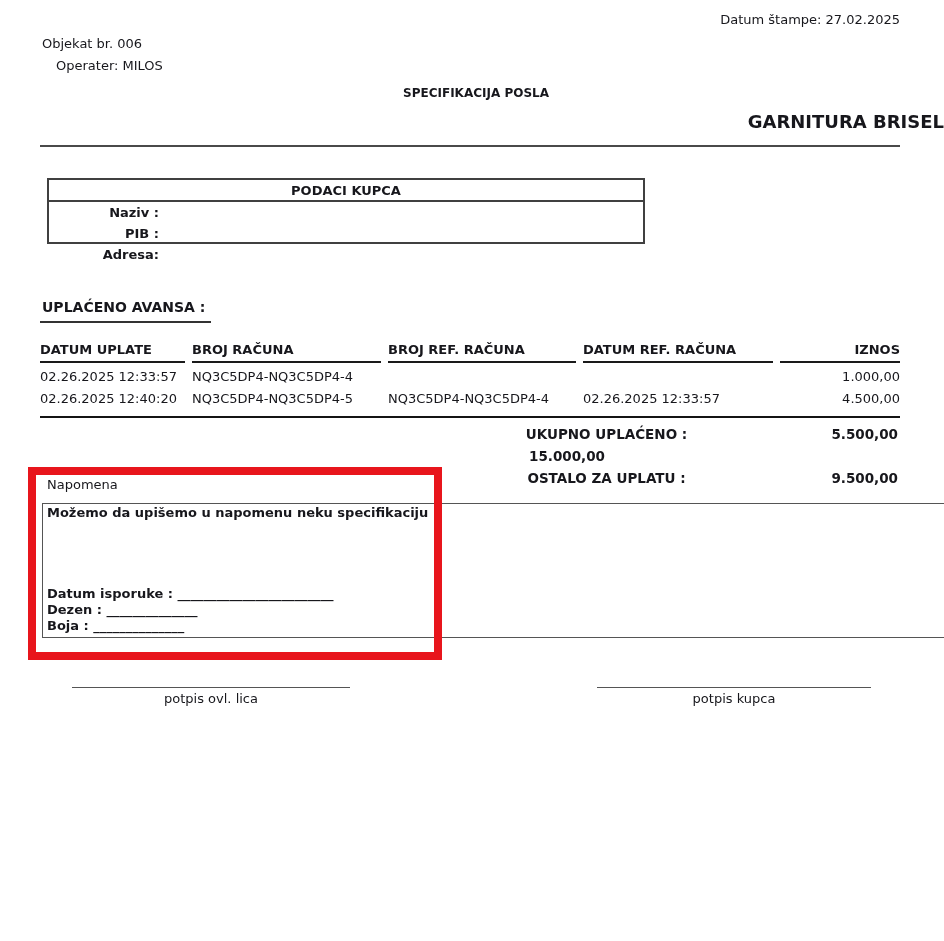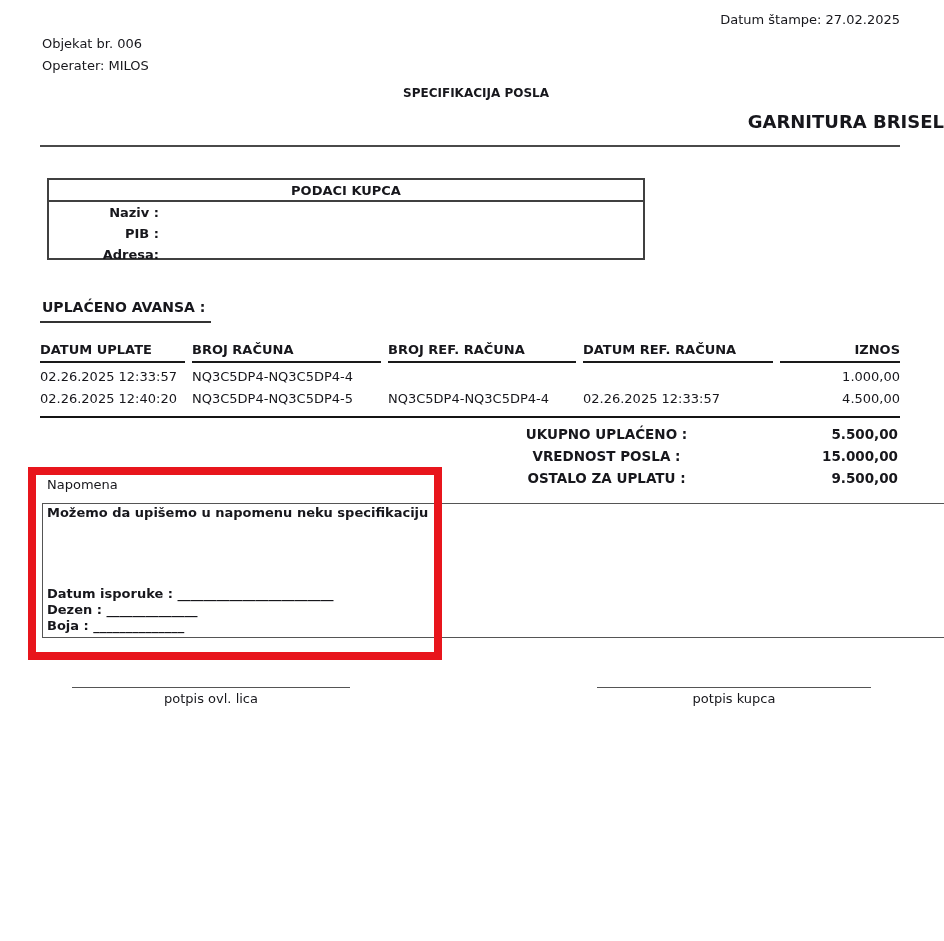"Operater: MILOS" .operator-line { left: 42px -> 56px }
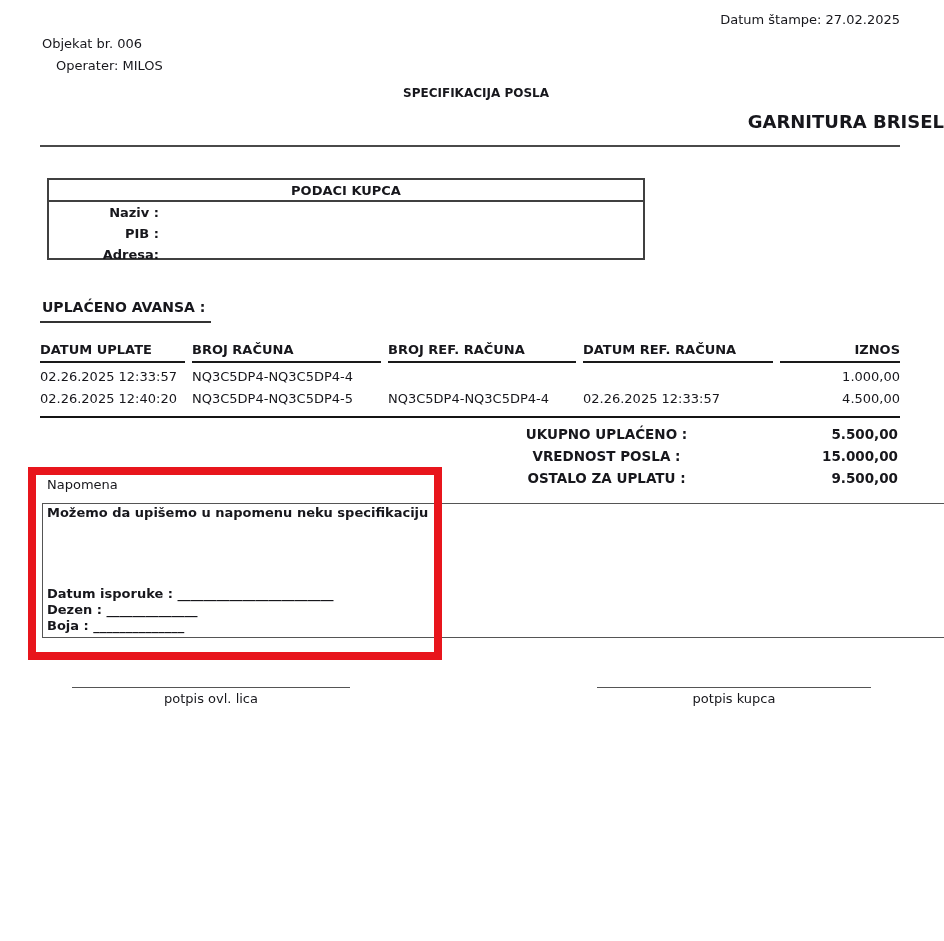"PODACI KUPCA" .customer-box { height: 82px -> 66px }
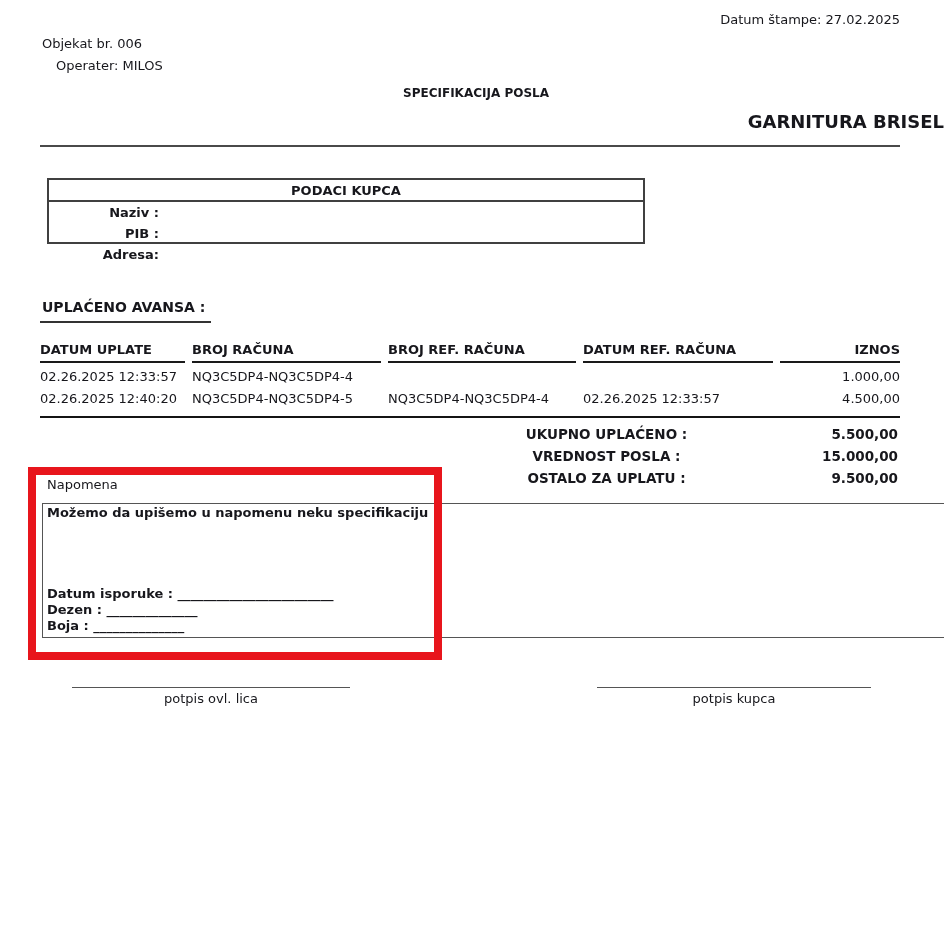"VREDNOST POSLA :" span.total-label { html: <span>VREDNOST POSLA :</span> -> none }
